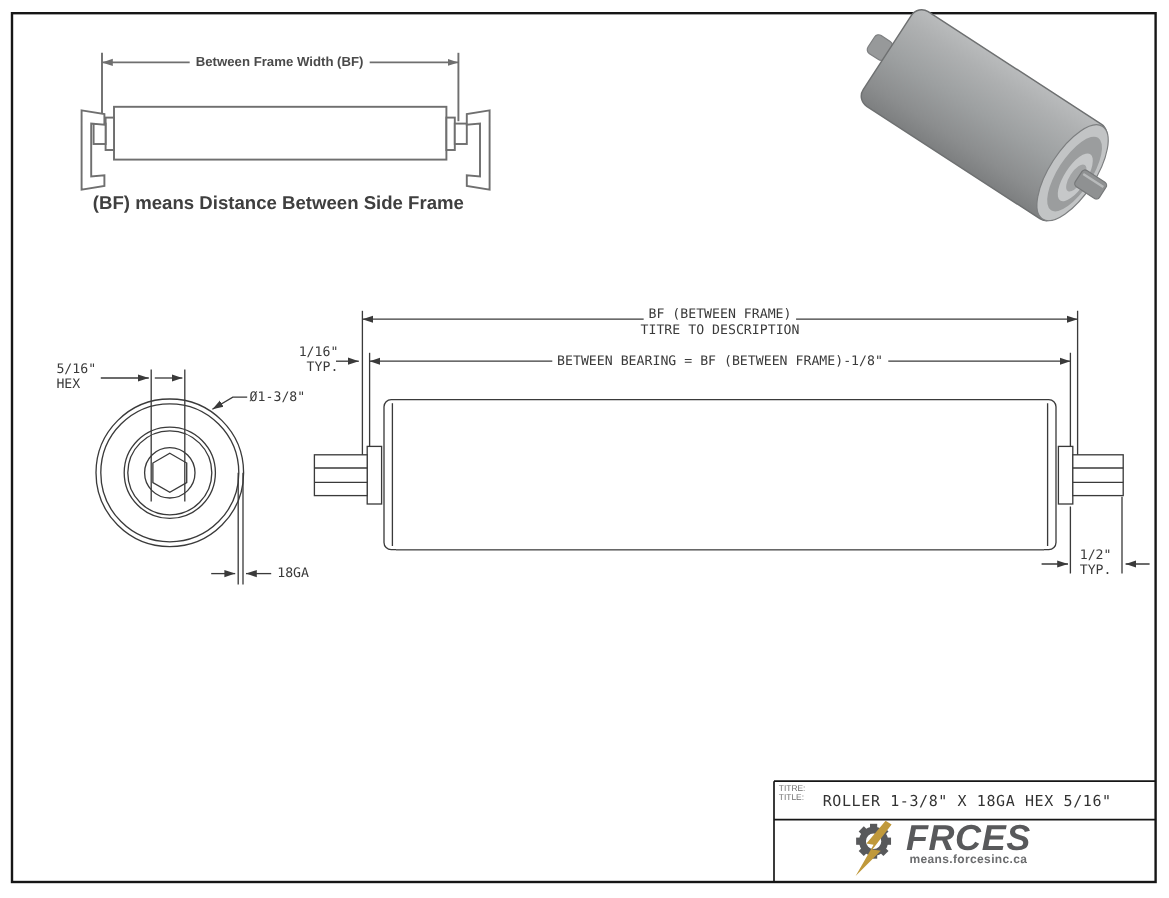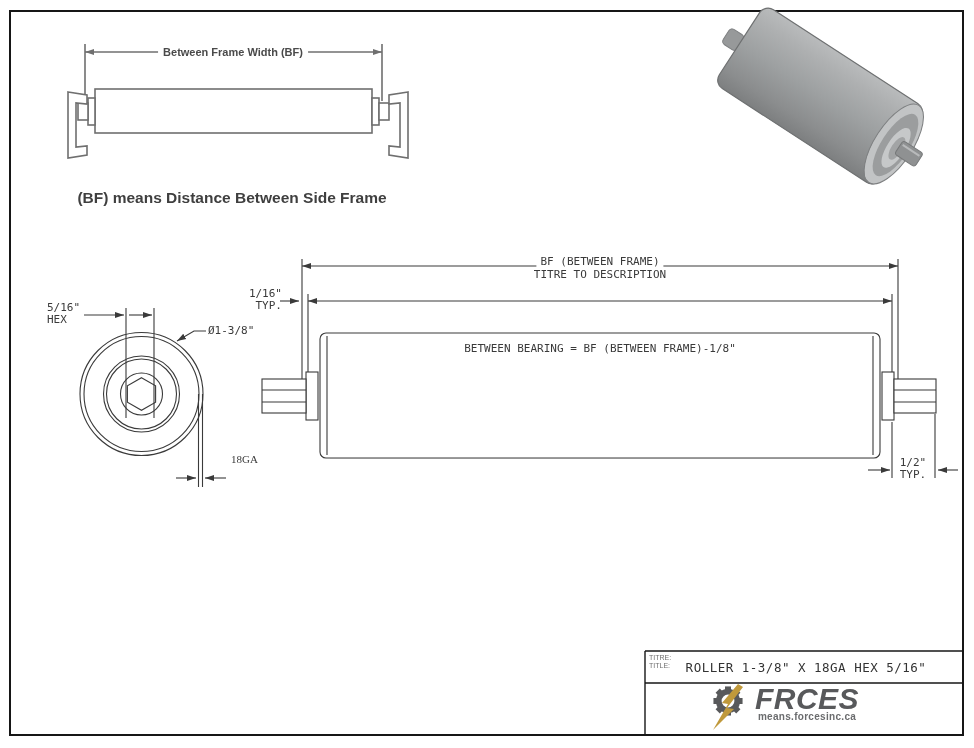"(BF) means Distance Between Side" .illus-cap { margin-top: 28px -> none }
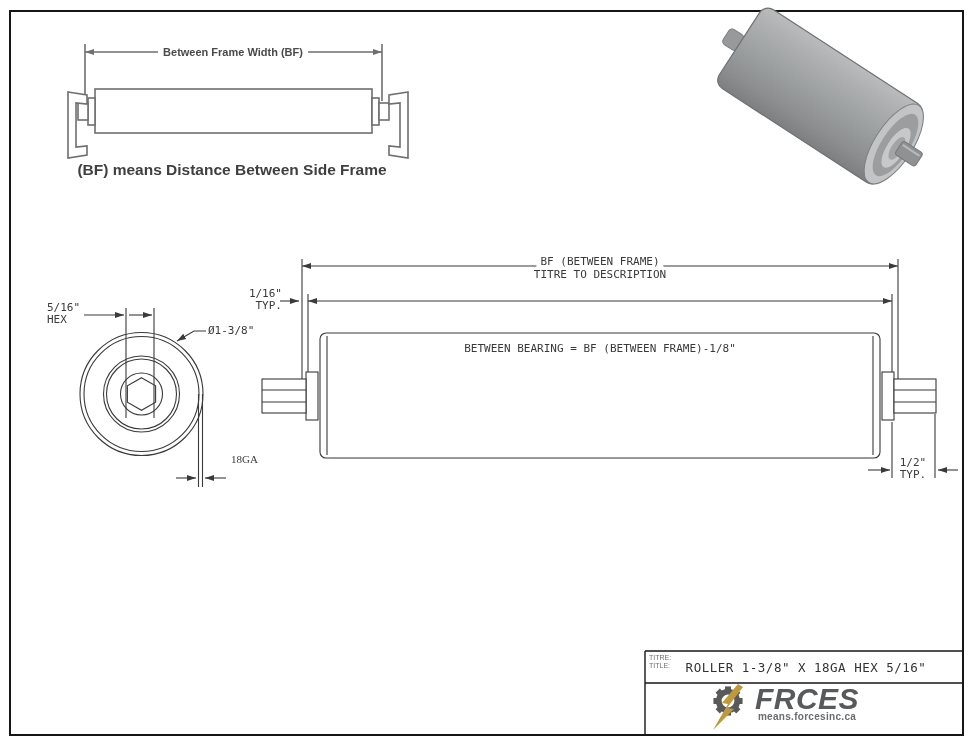"BETWEEN BEARING = BF (BETWEEN" div.cad { margin-top: 48px -> none }
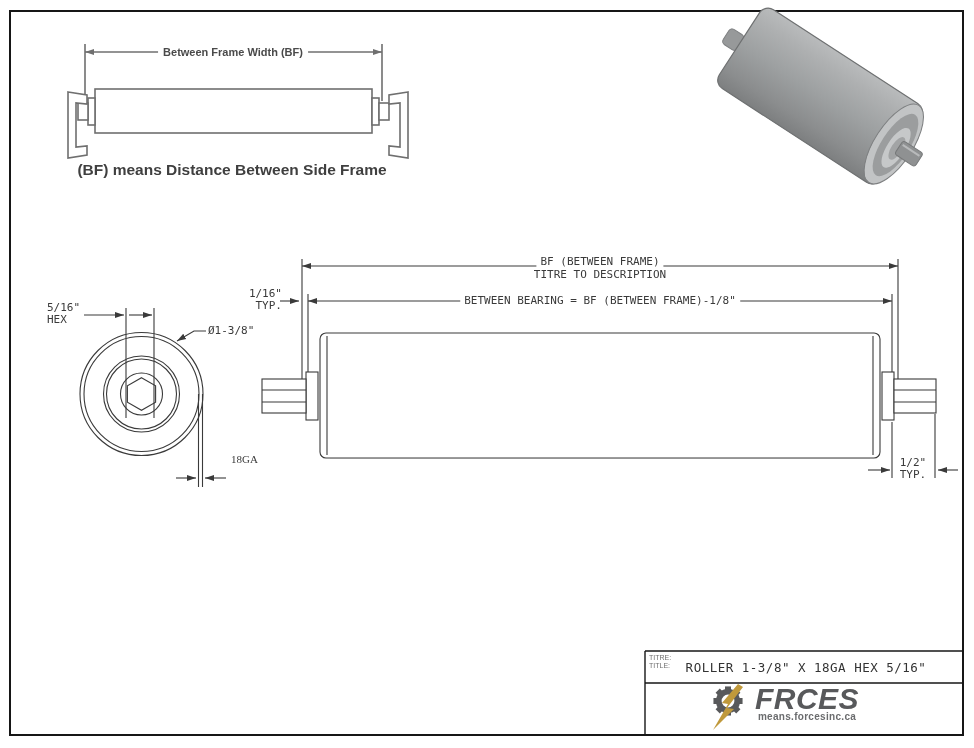"18GA" div.cad { font-family: Liberation Serif, serif -> none; top: 453px -> 472px }
